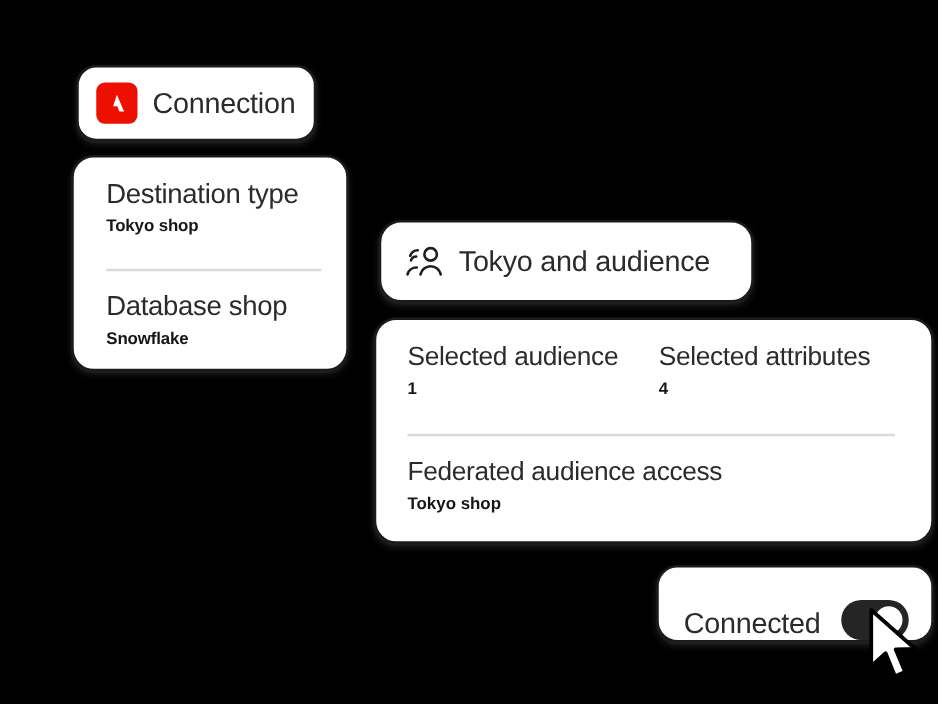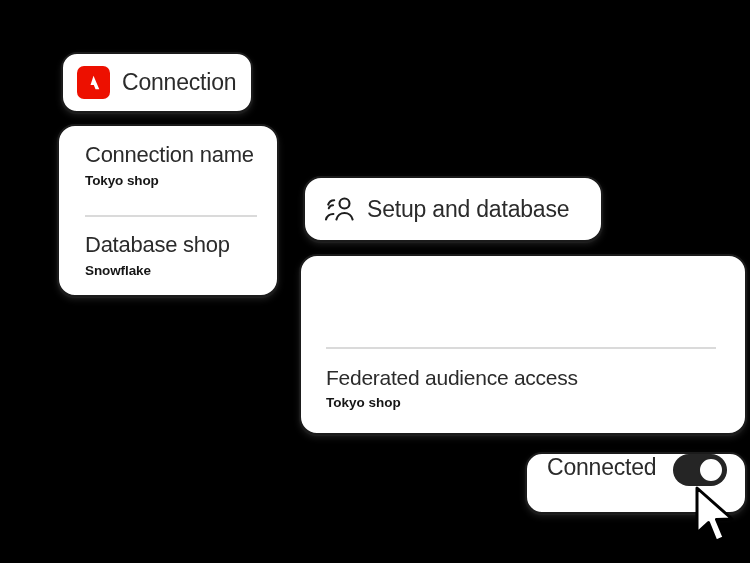"Connection name" div.field-title { text: Connection name -> Destination type }
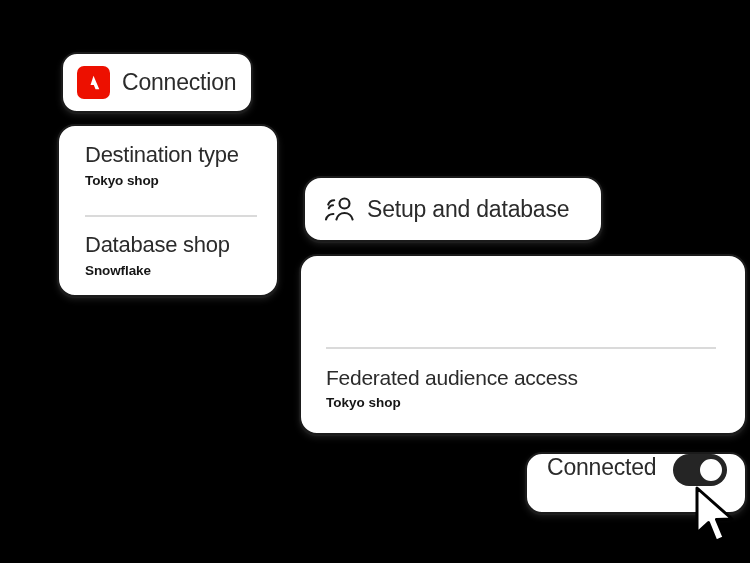"Setup and database" span.pill-label { text: Setup and database -> Tokyo and audience }
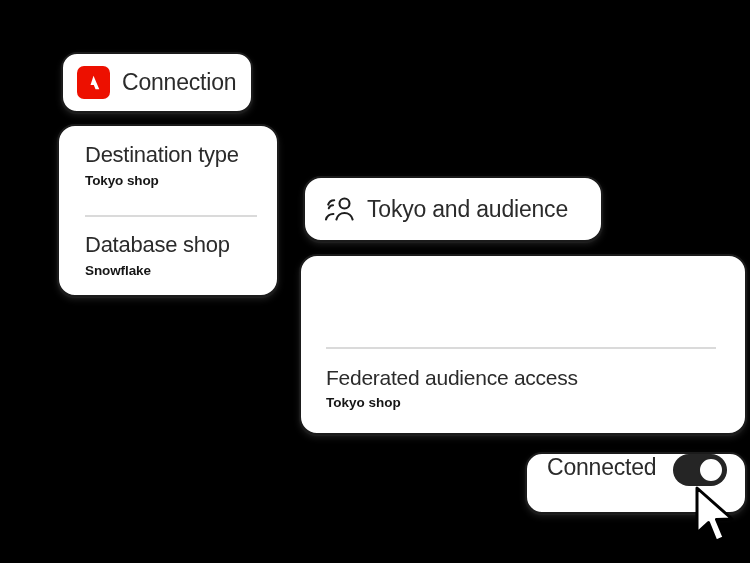"Selected audience" div { html: none -> <div> <div> <div>Selected audience</div> <div>1</div> </div> <div> <div>Selected attributes</div> <div>4</div> </div> </div> }
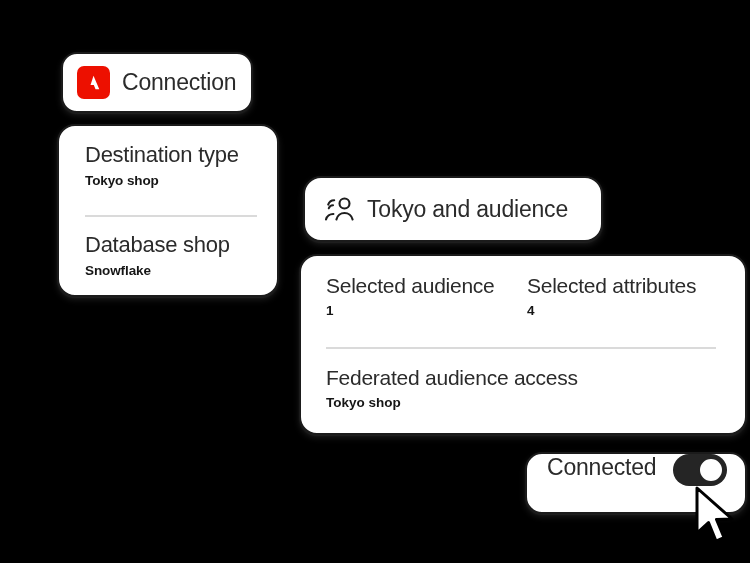"Connected" #connected-pill { align-items: flex-start -> flex-end }
